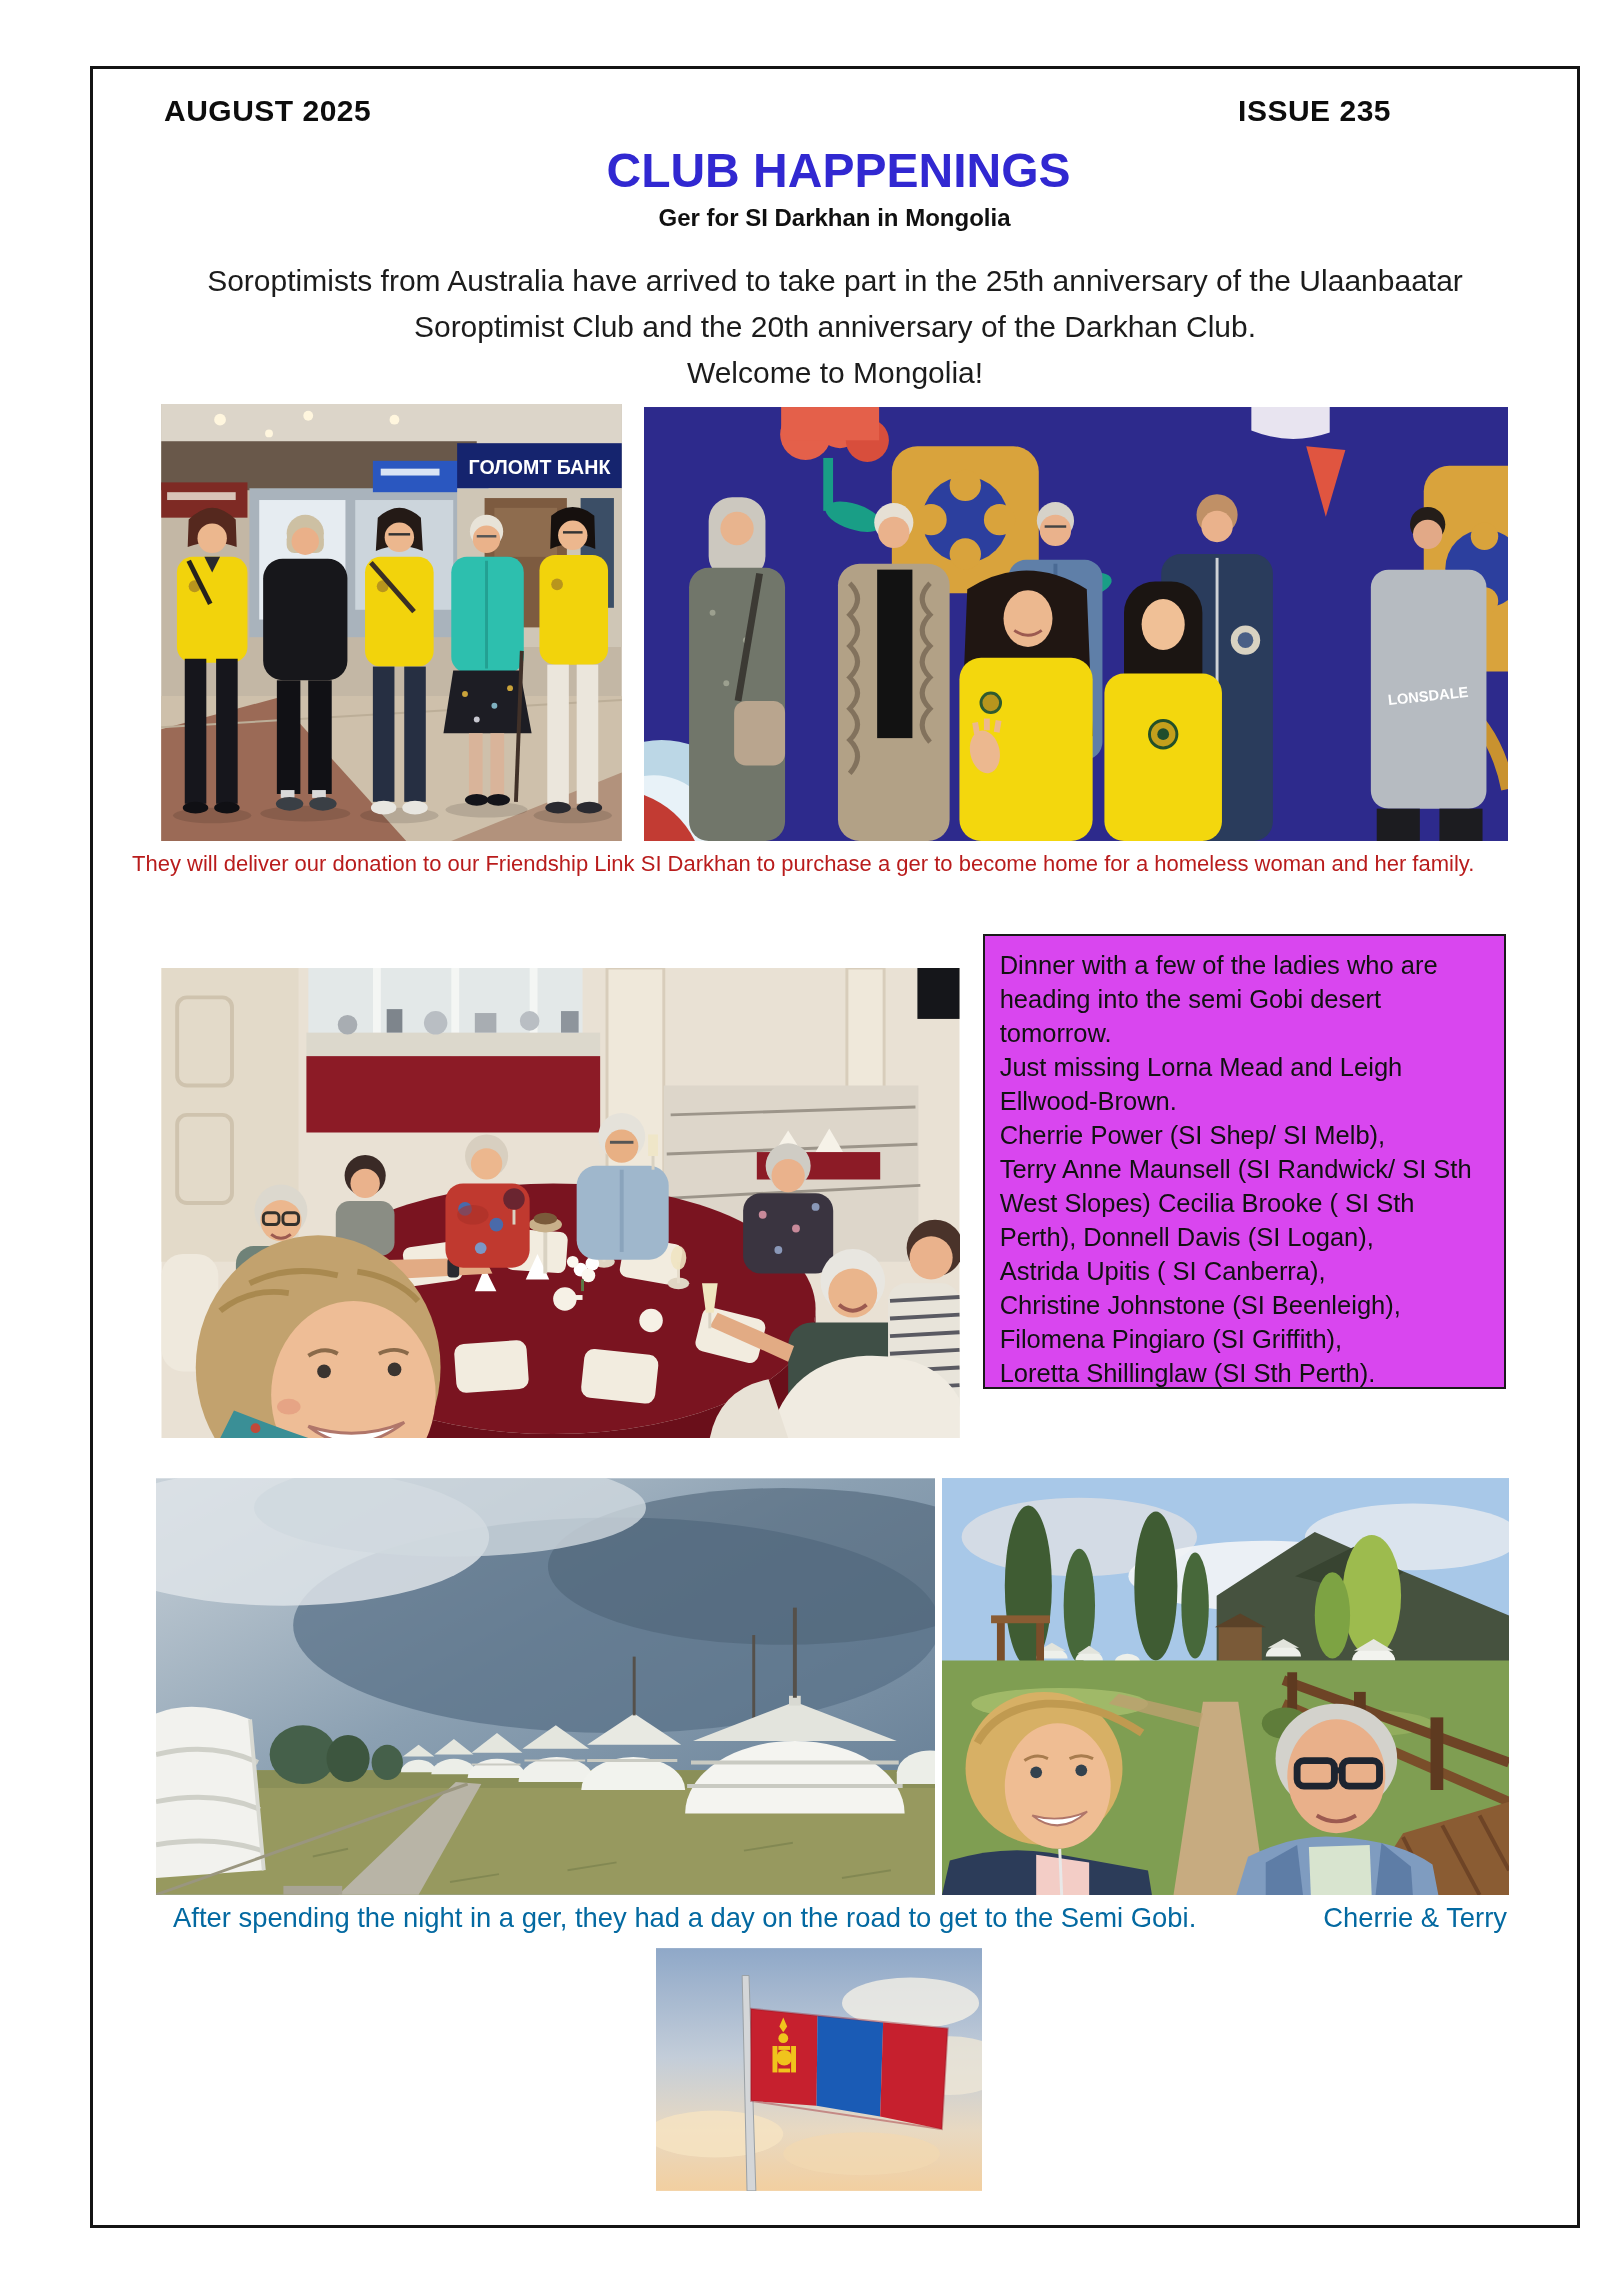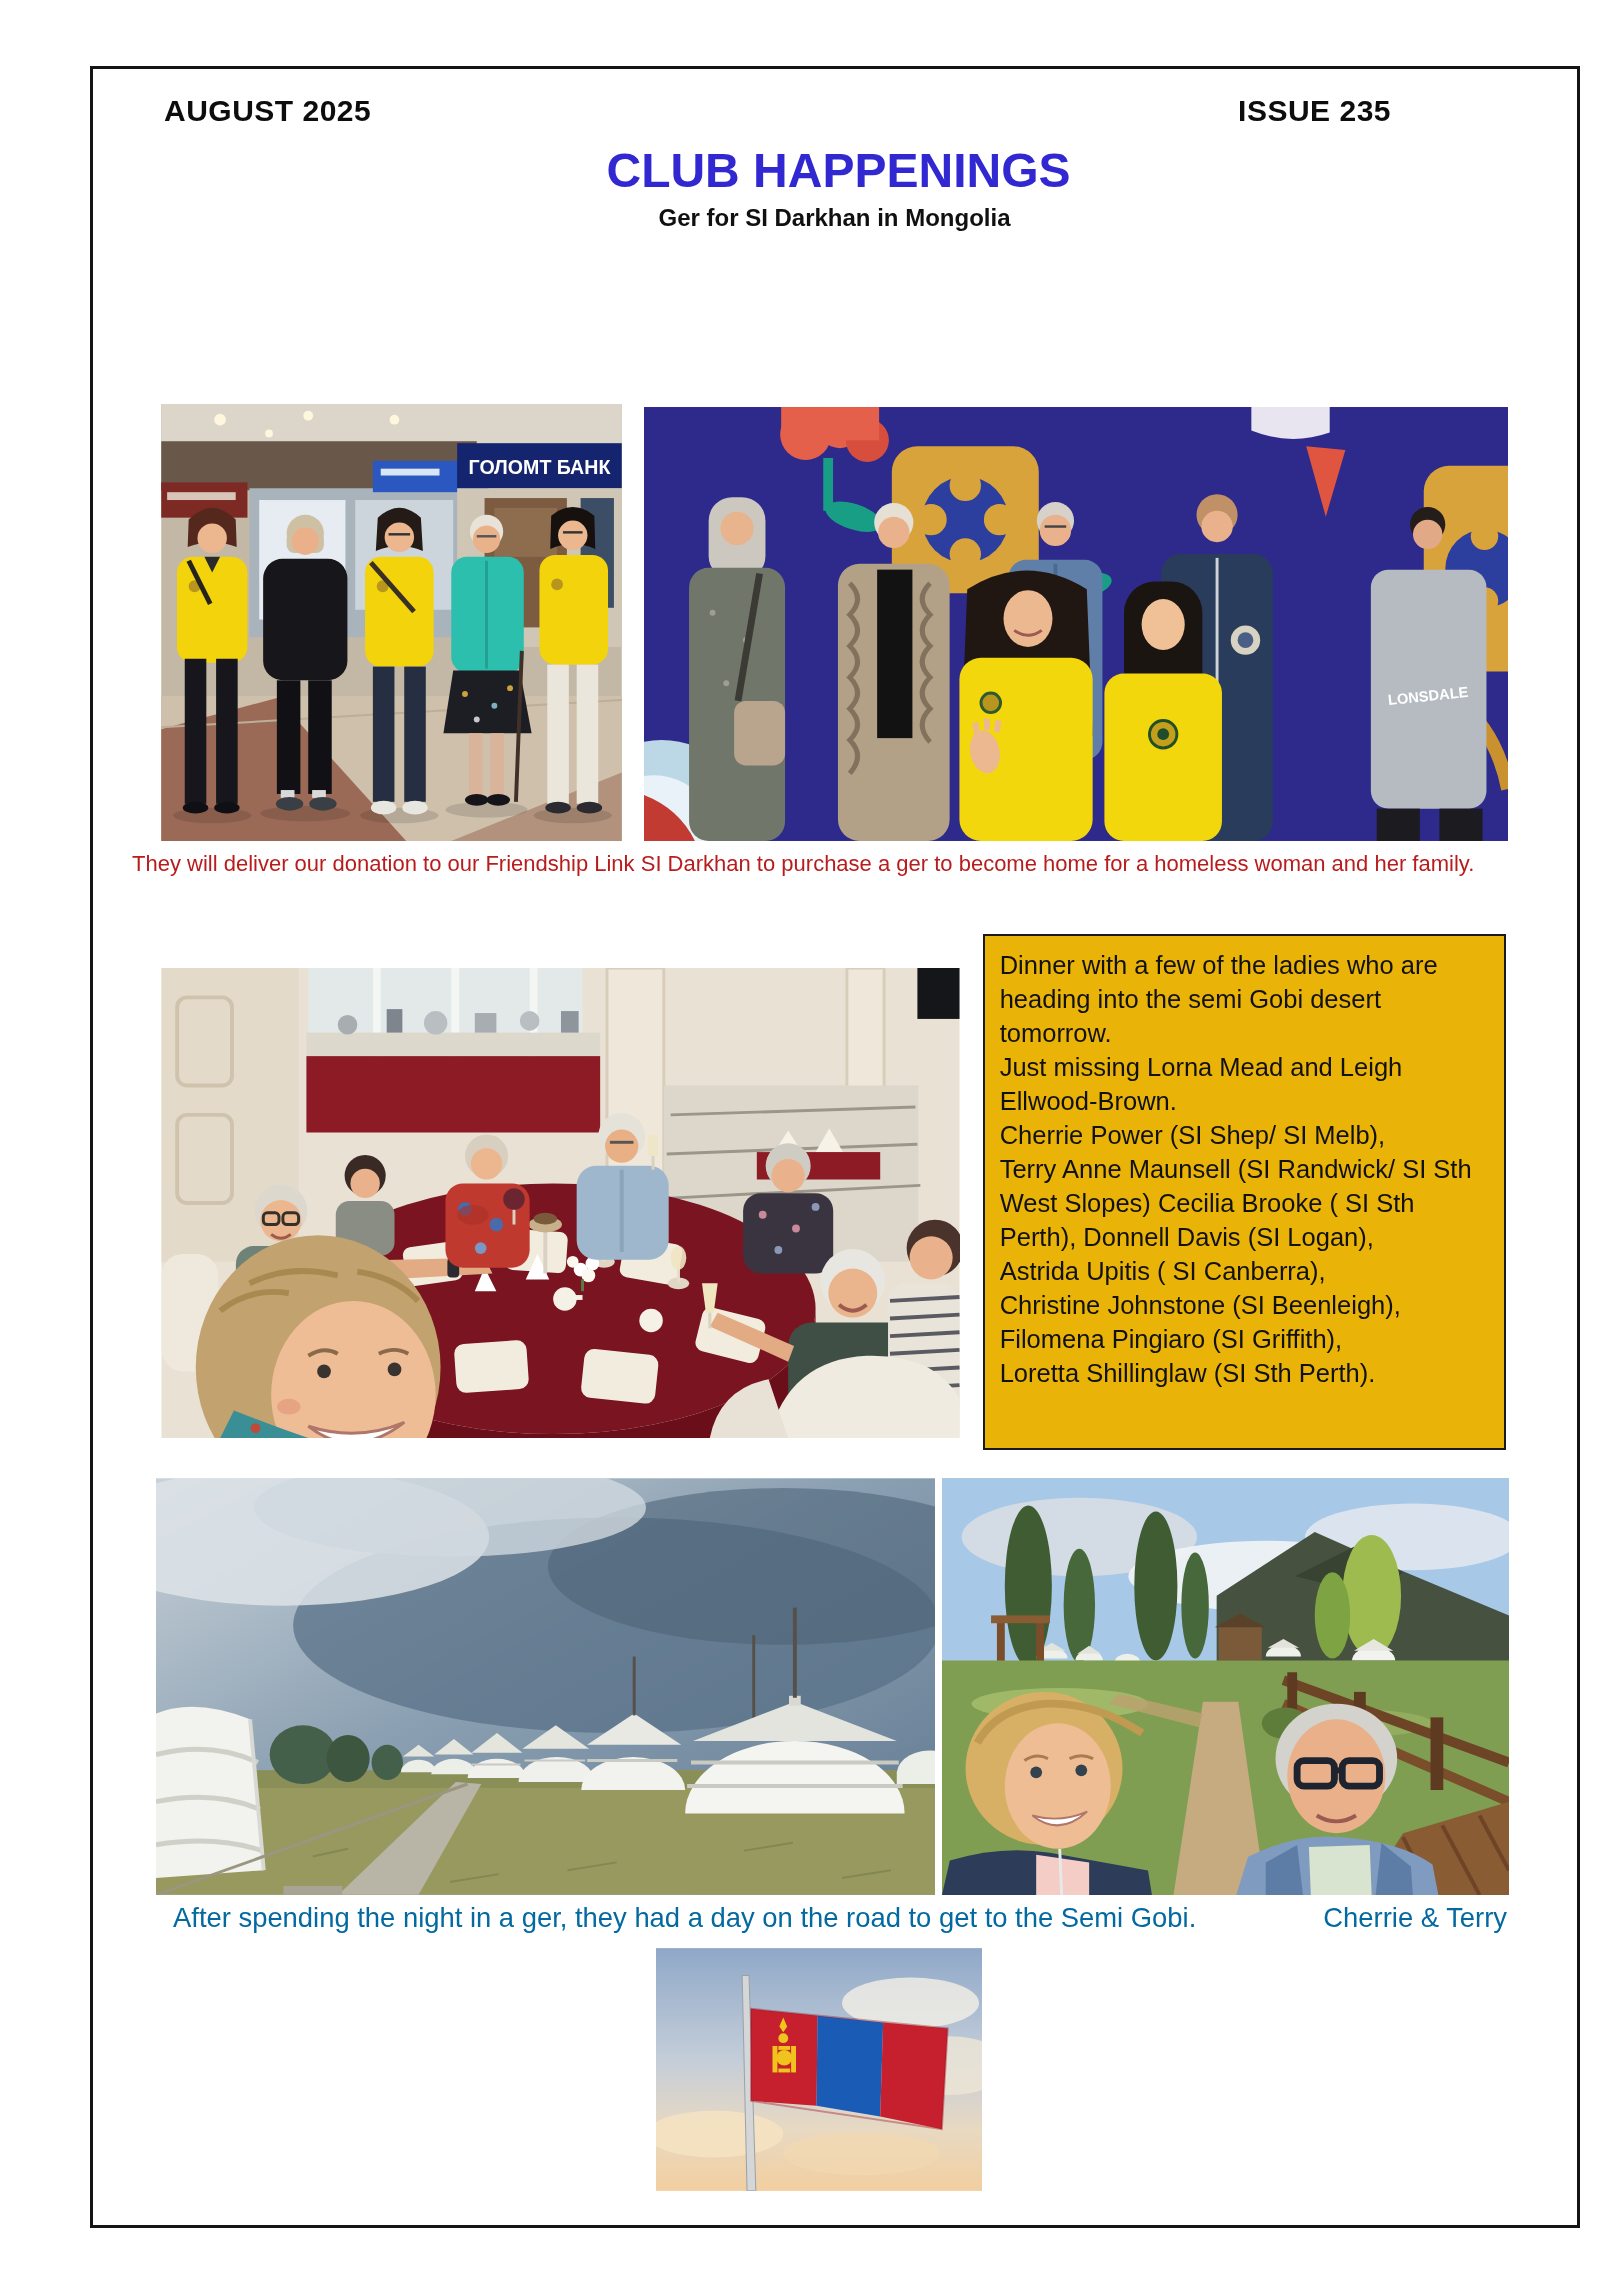"Soroptimists from Australia have arrived" div.abs { html: none -> <div>Soroptimists from Australia have arrived to take part in the 25th anniversary of the Ulaanbaatar Soroptimist Club and the 20th anniversary of the Darkhan Club. Welcome to Mongolia!</div> }
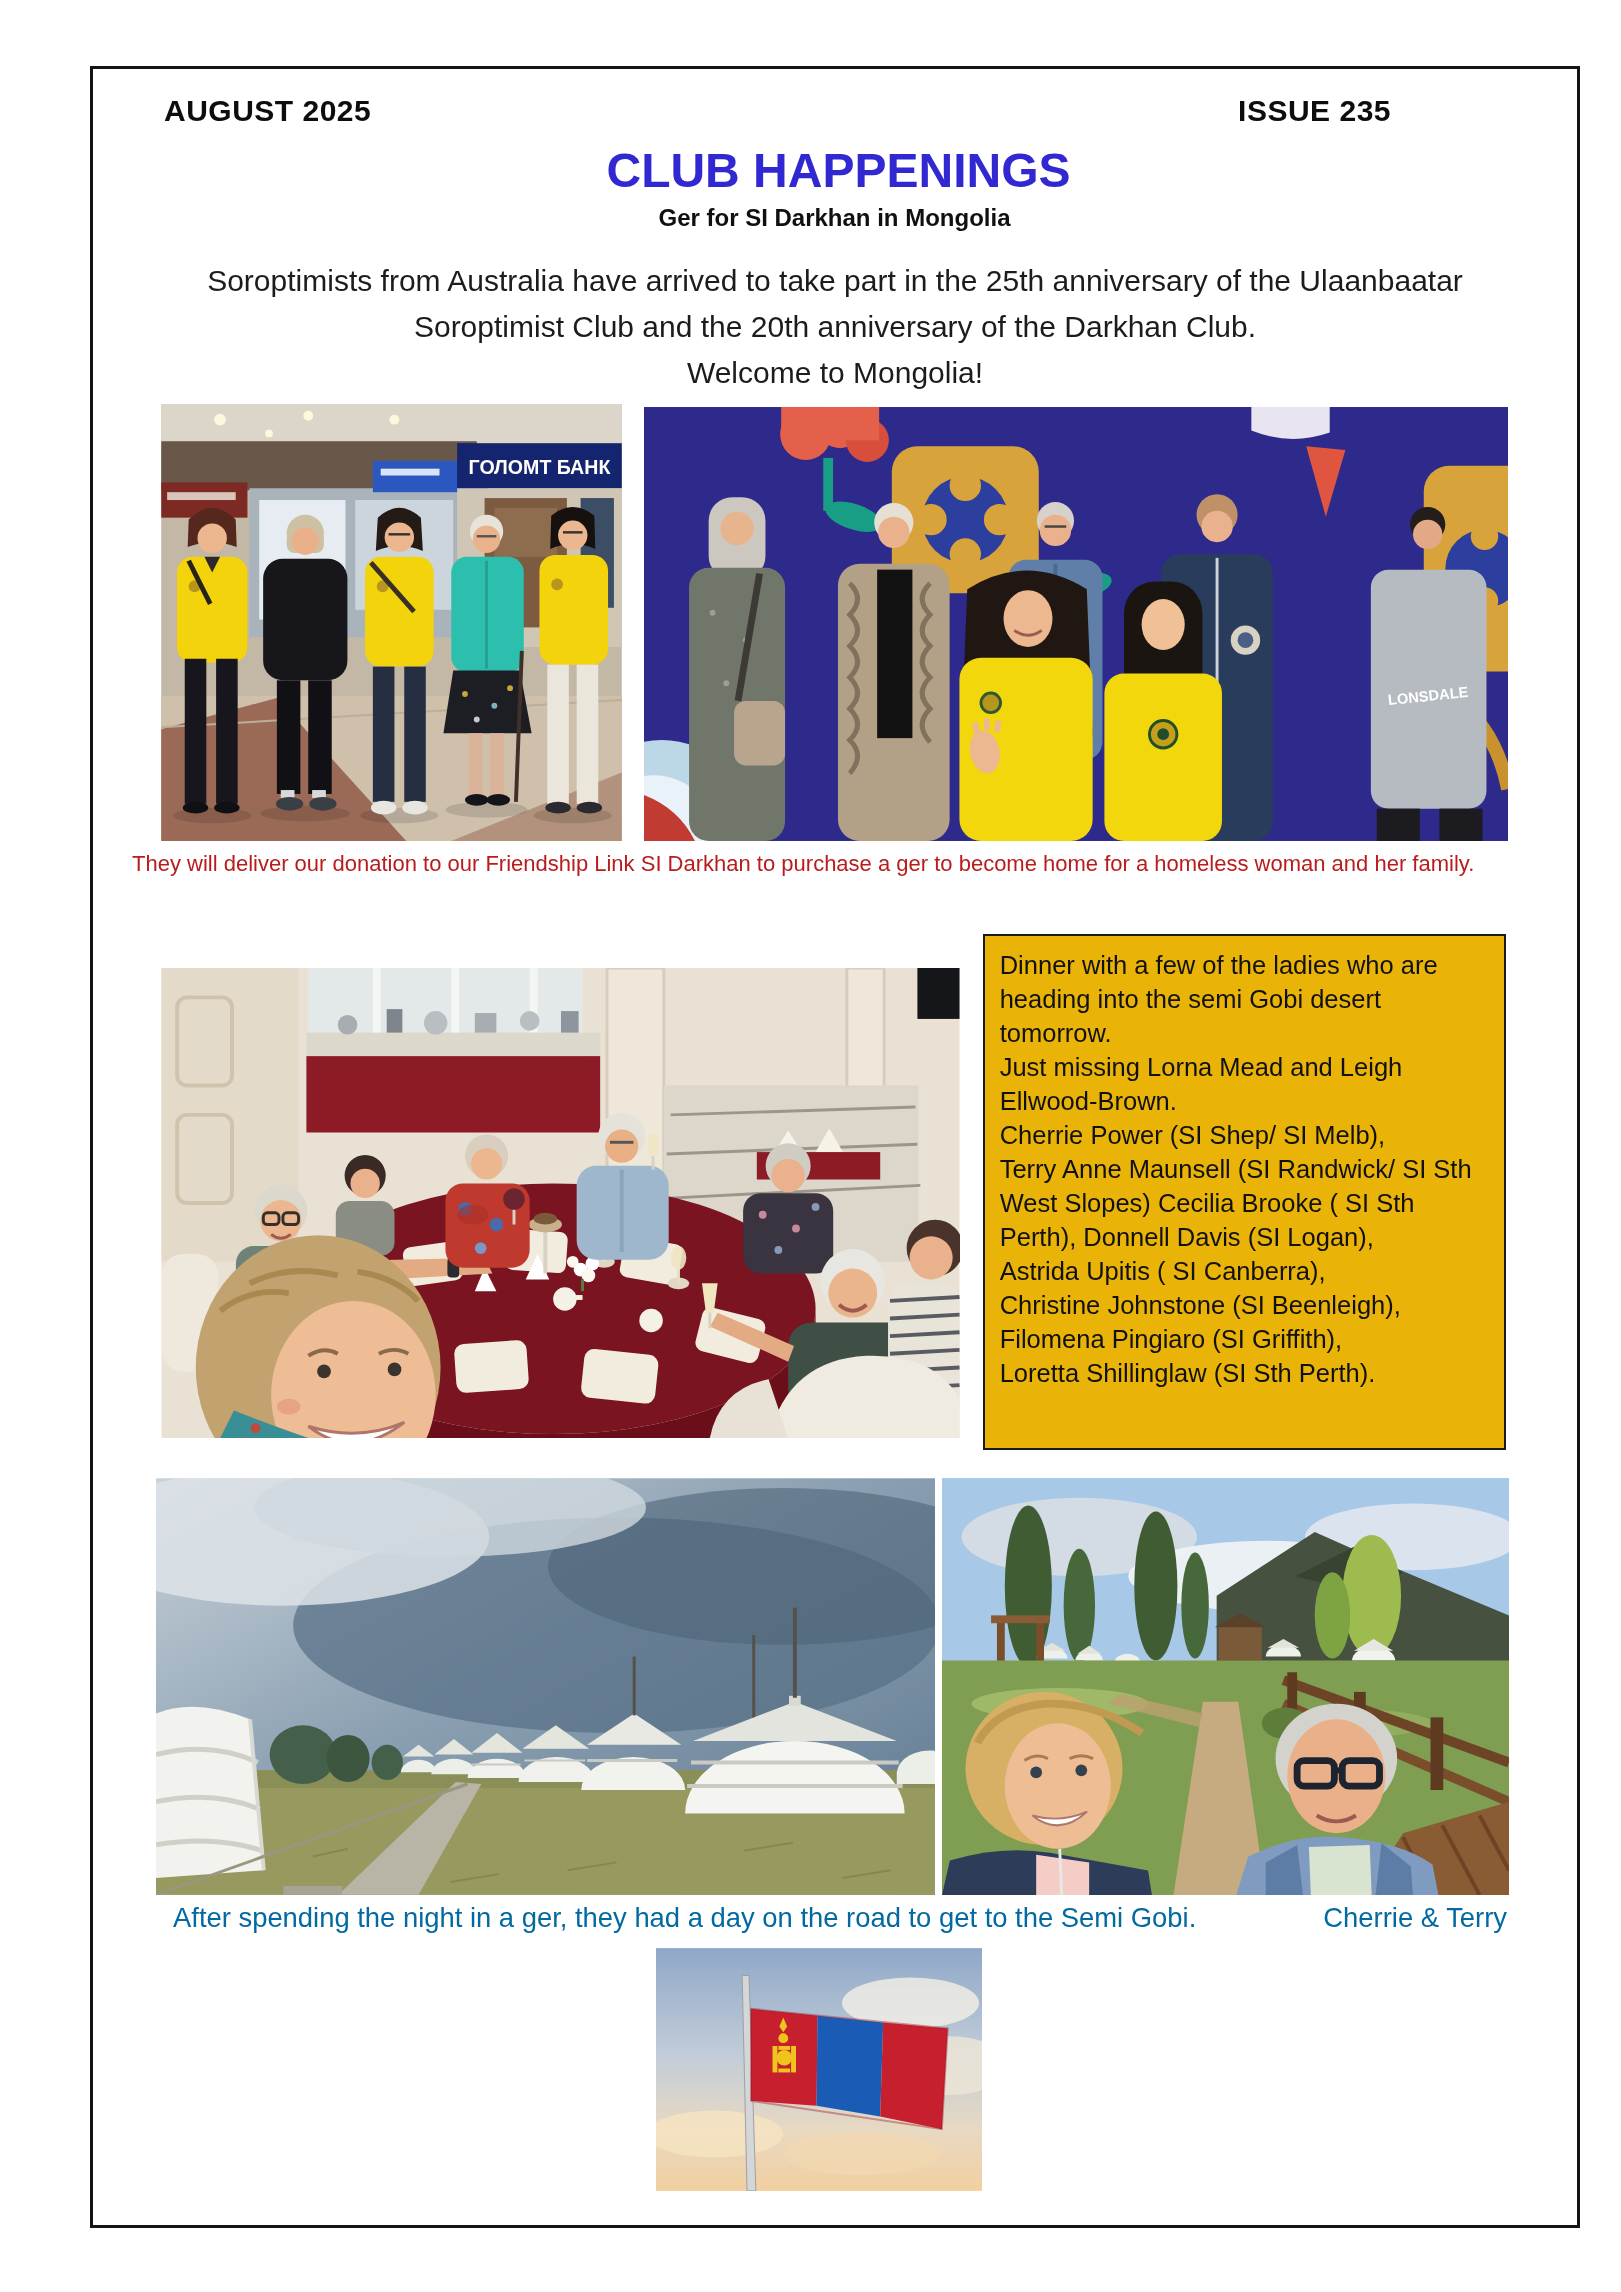"Dinner with a few of" .notebox { background: #eab308 -> #d946ef; height: 516px -> 455px }
